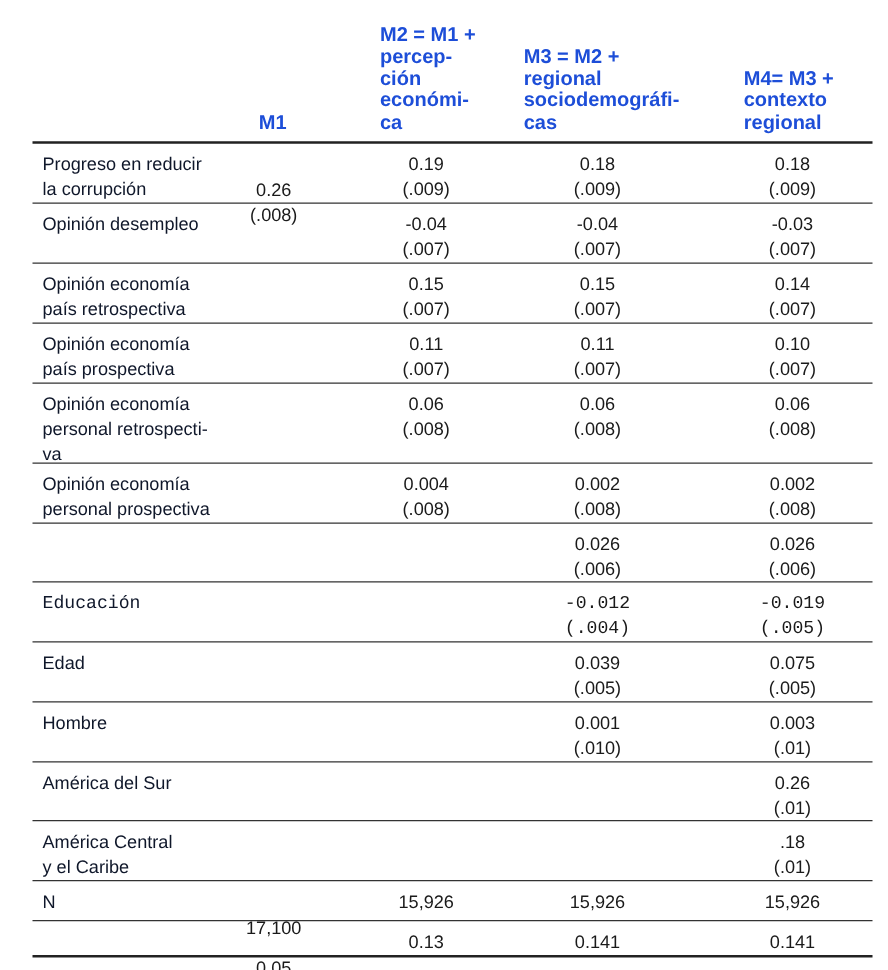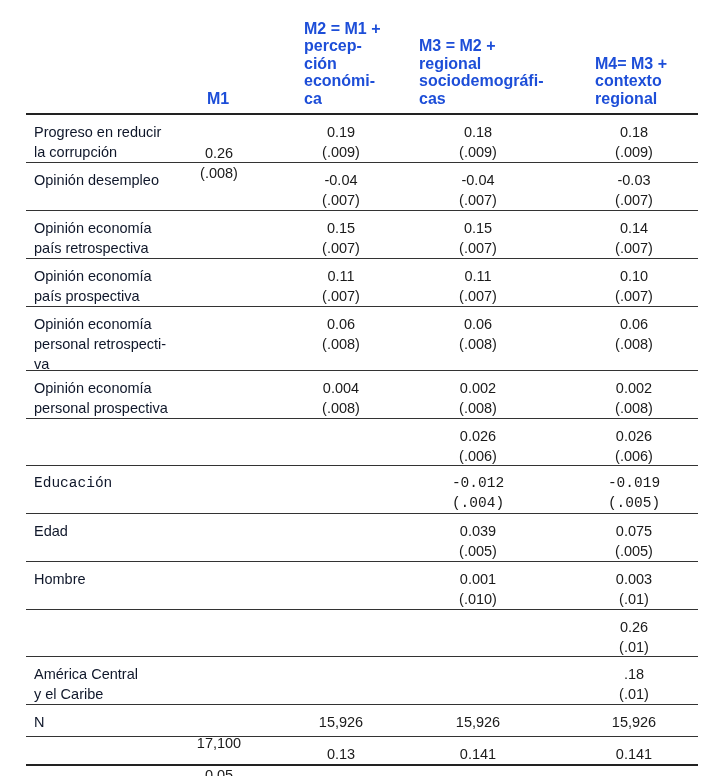"América del Sur" div.lbl { html: none -> <div><span>América del Sur</span></div> }
